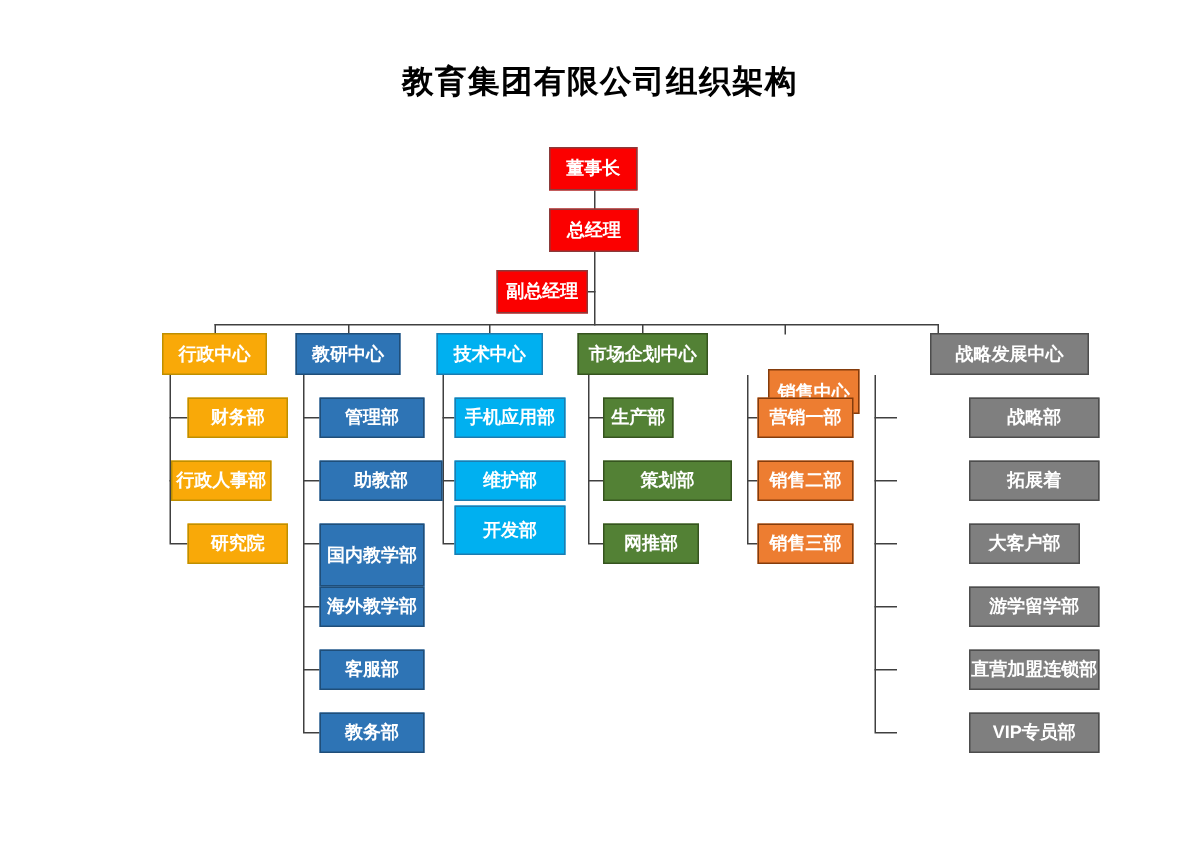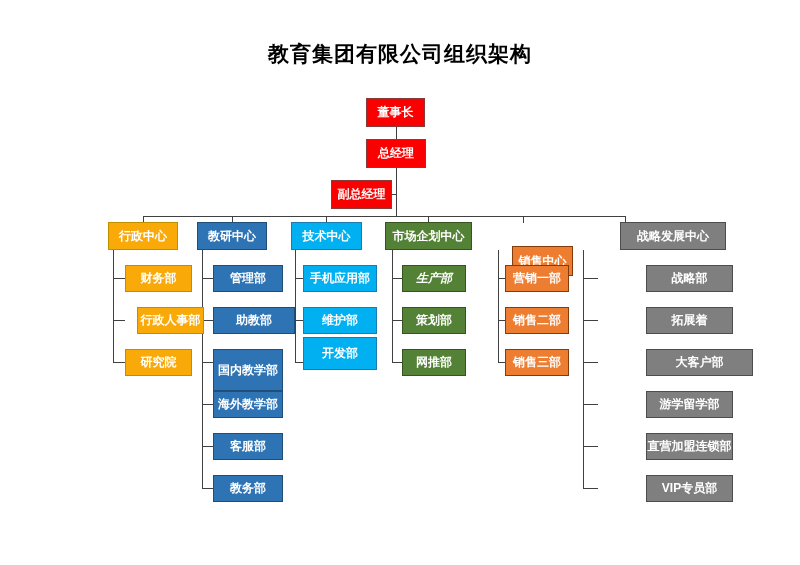"生产部" div.node { font-style: italic -> none; width: 64px -> 47px }
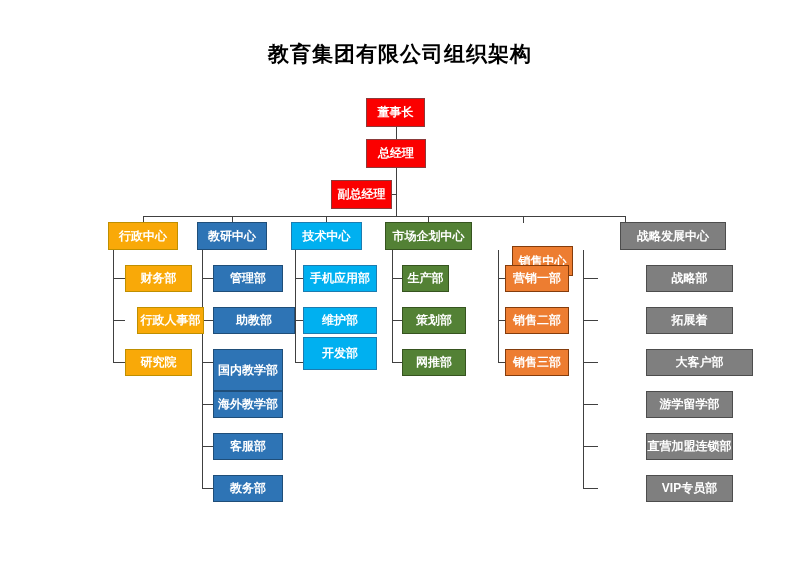"行政人事部" div.node { left: 137px -> 114px }
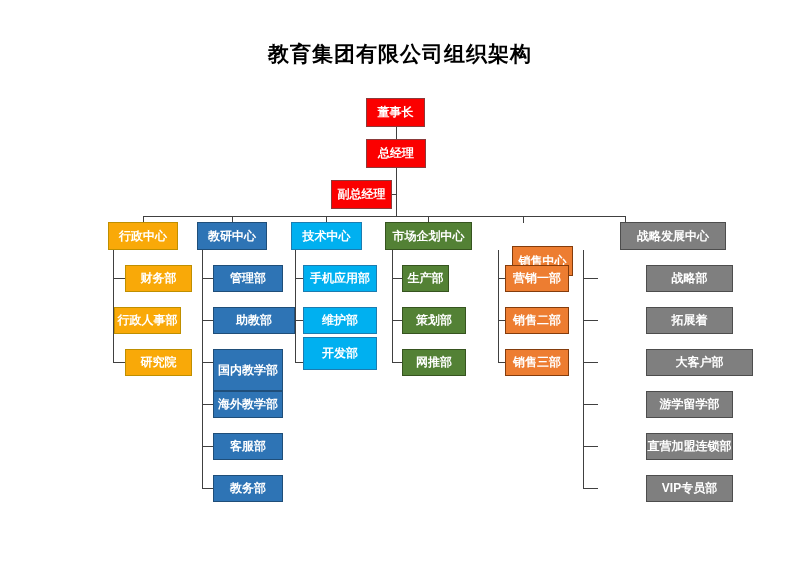"策划部" div.node { width: 64px -> 86px }
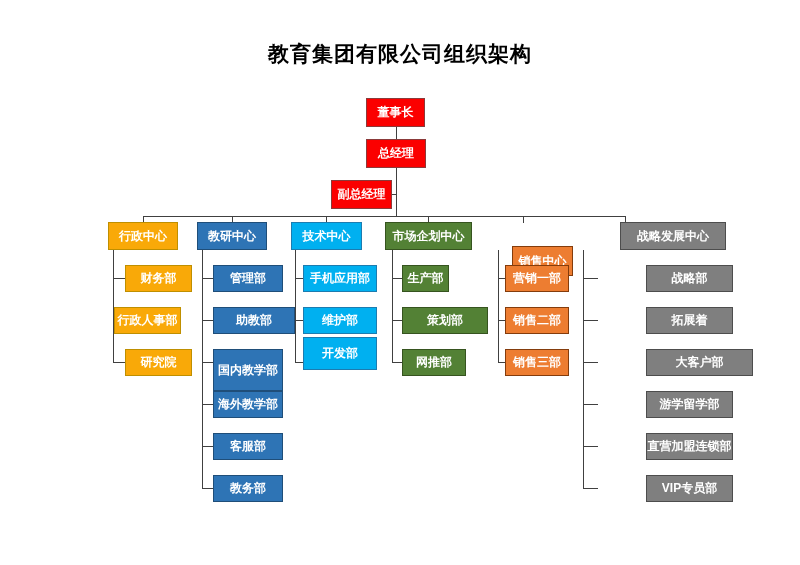"大客户部" div.node { width: 107px -> 74px }
